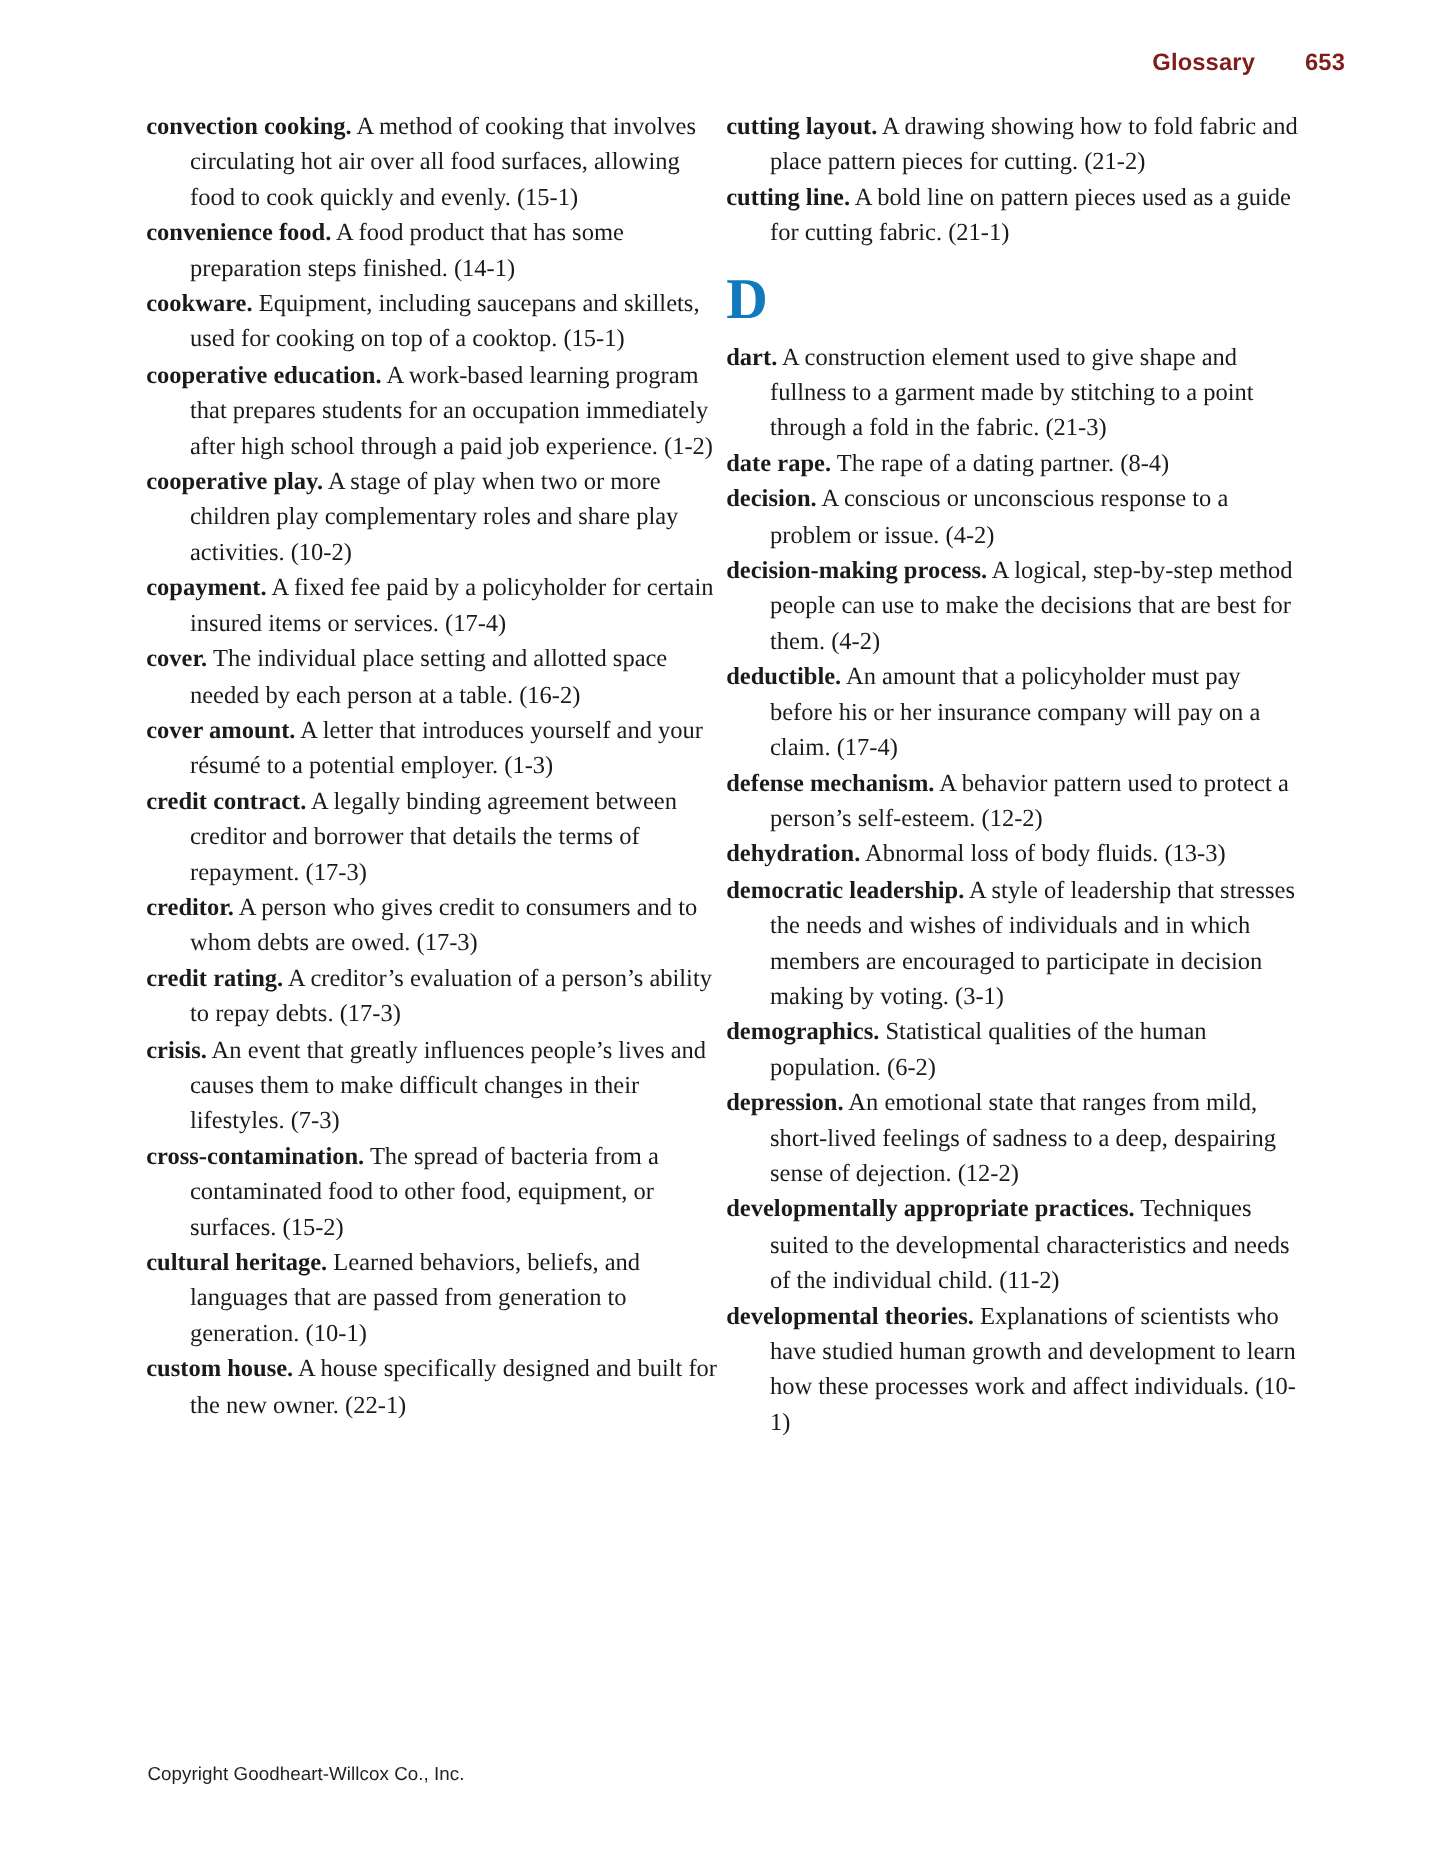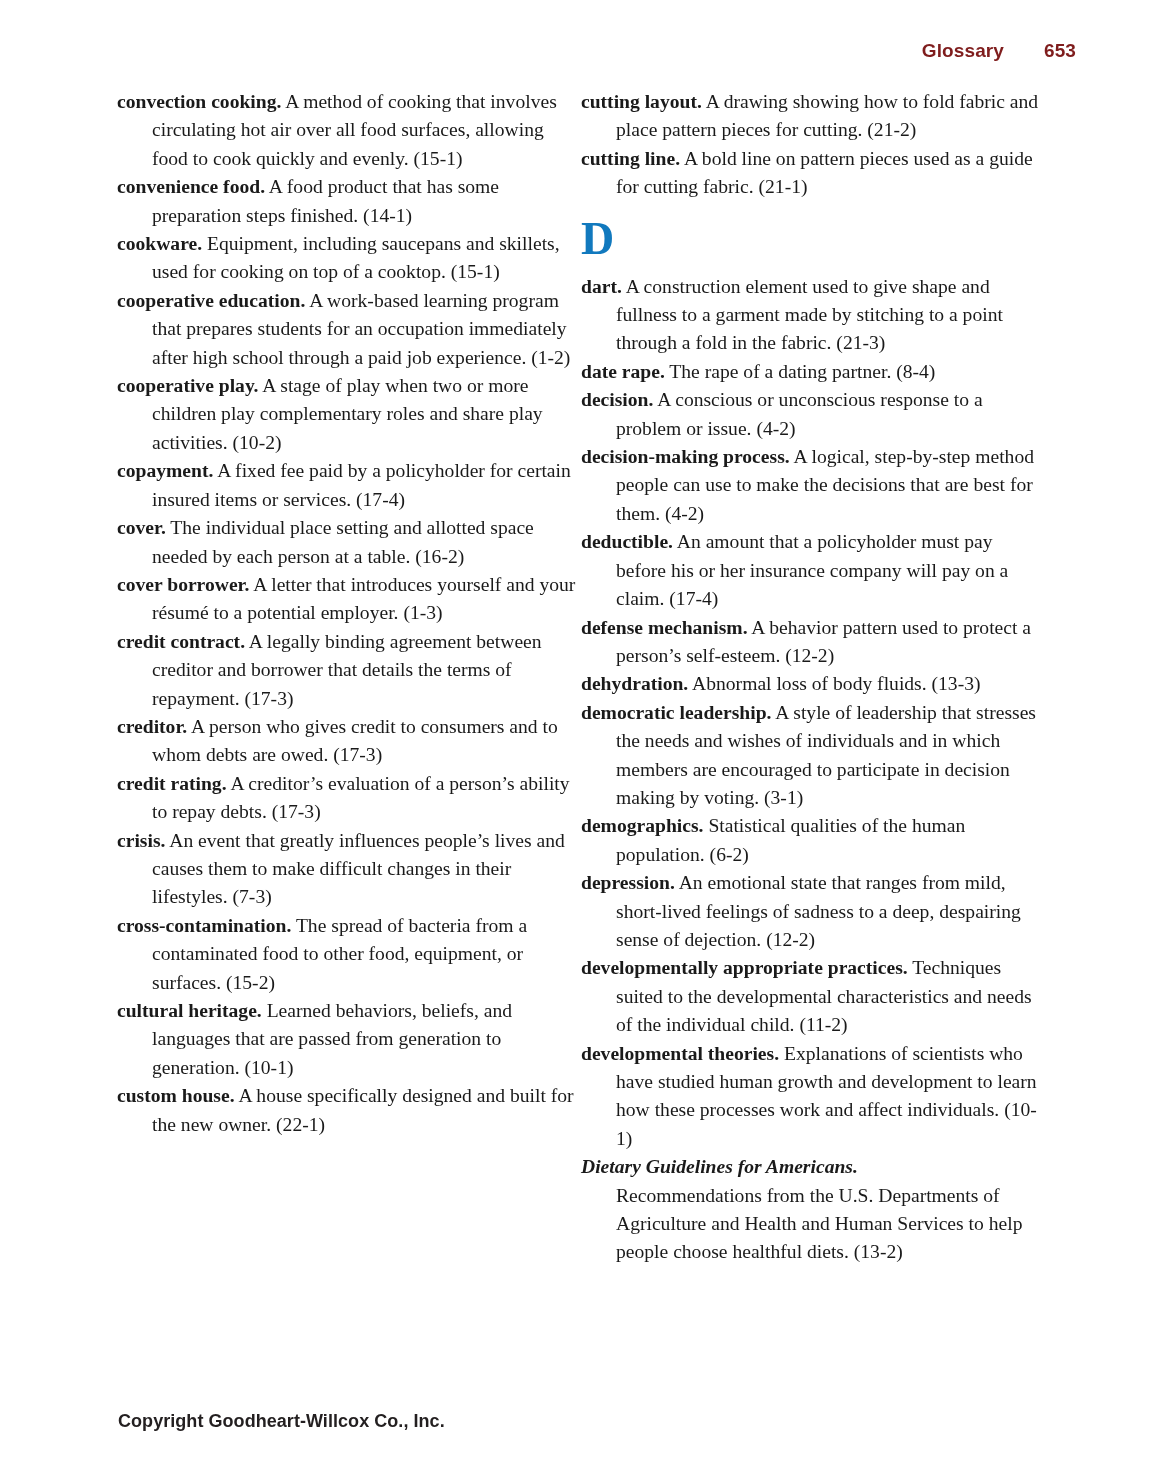"cover borrower." span.term { text: borrower -> amount }
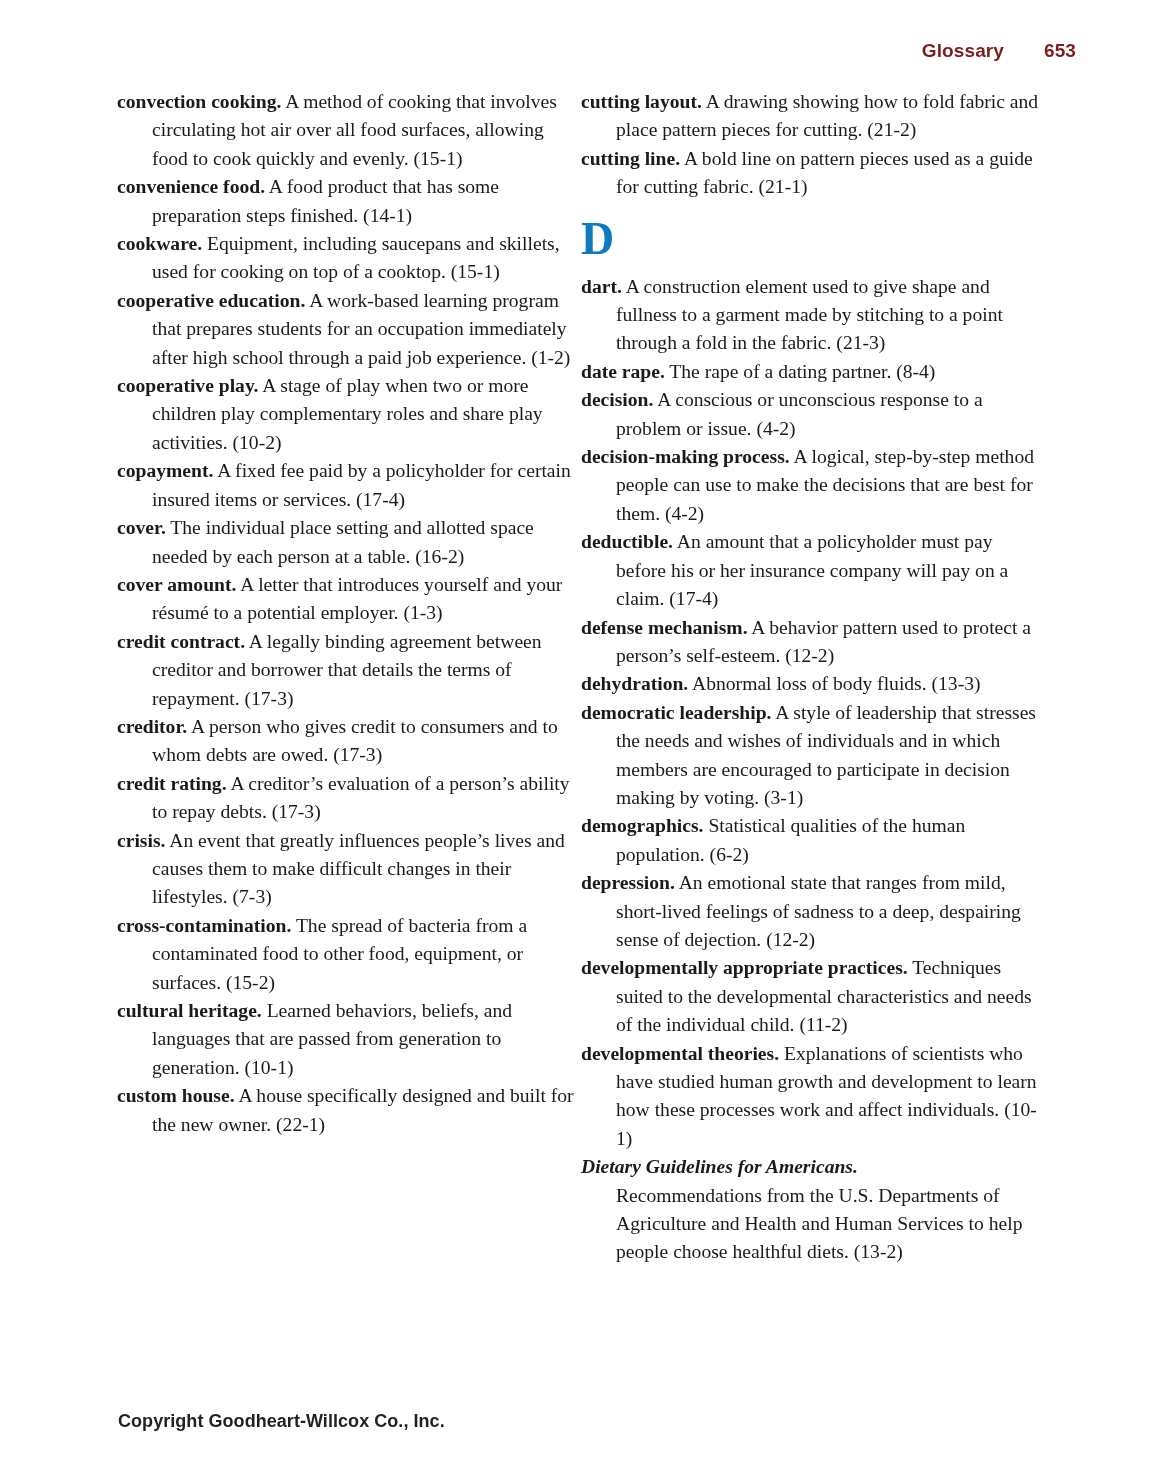"Dietary Guidelines for Americans." p.entry { html: <p><span>Dietary Guidelines for Americans.</span><span>Recommendations from the U.S. Departments of Agriculture and Health and Human Services to help people choose healthful diets. (13-2)</span></p> -> none }
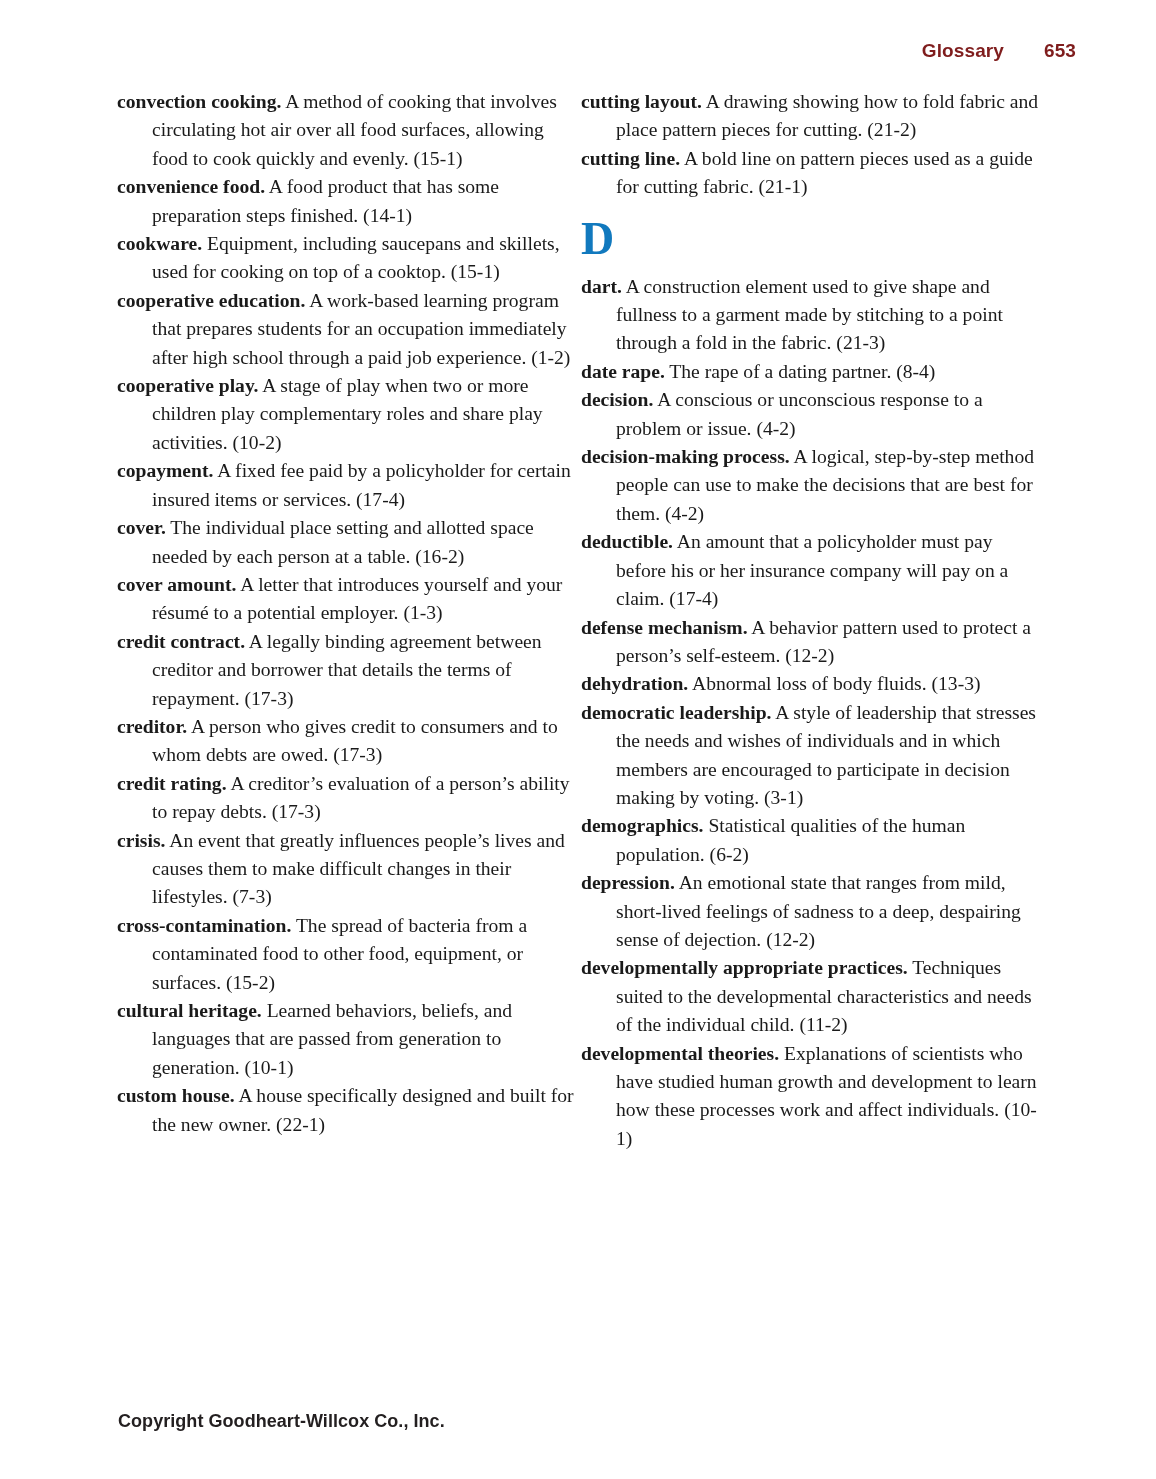"Copyright Goodheart-Willcox Co., Inc." .footer { font-size: 18px -> 15px; font-weight: bold -> none }
